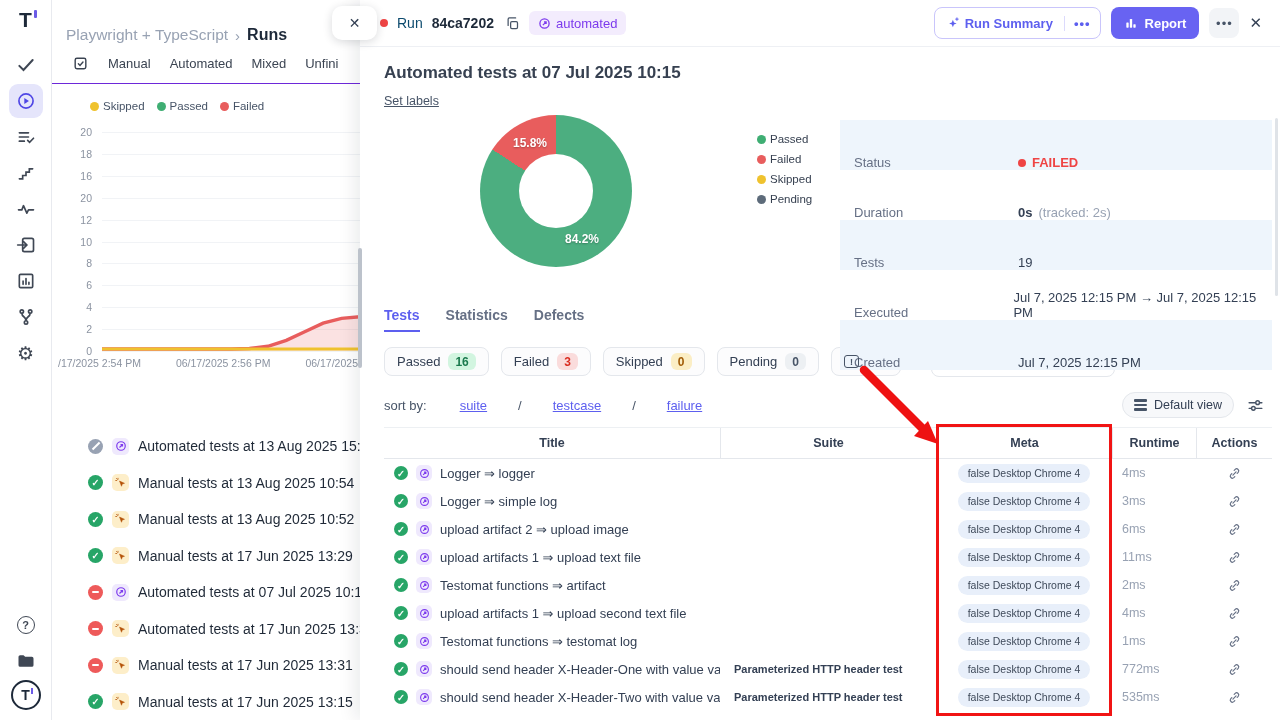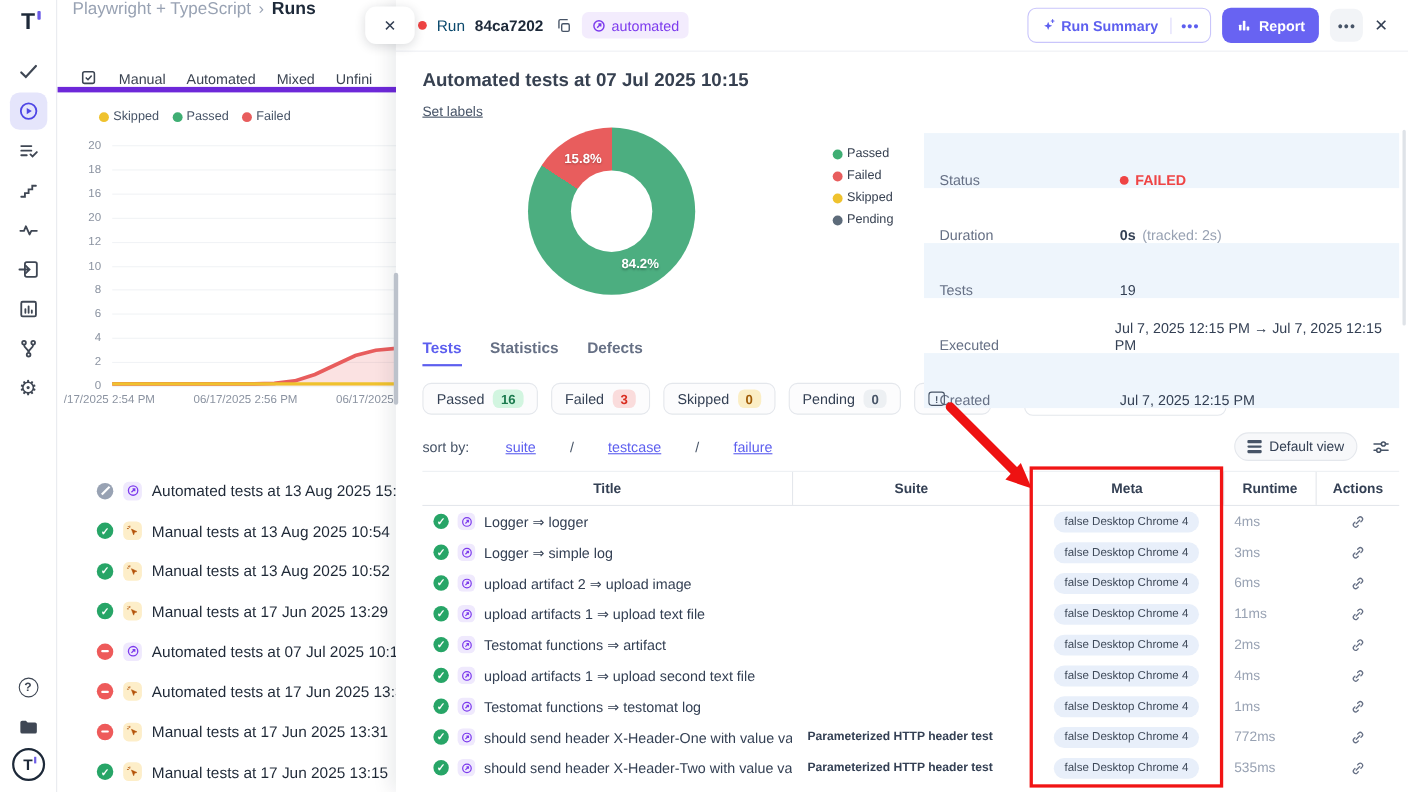"Playwright + TypeScript" .lp-bc { align-items: flex-start -> flex-end }
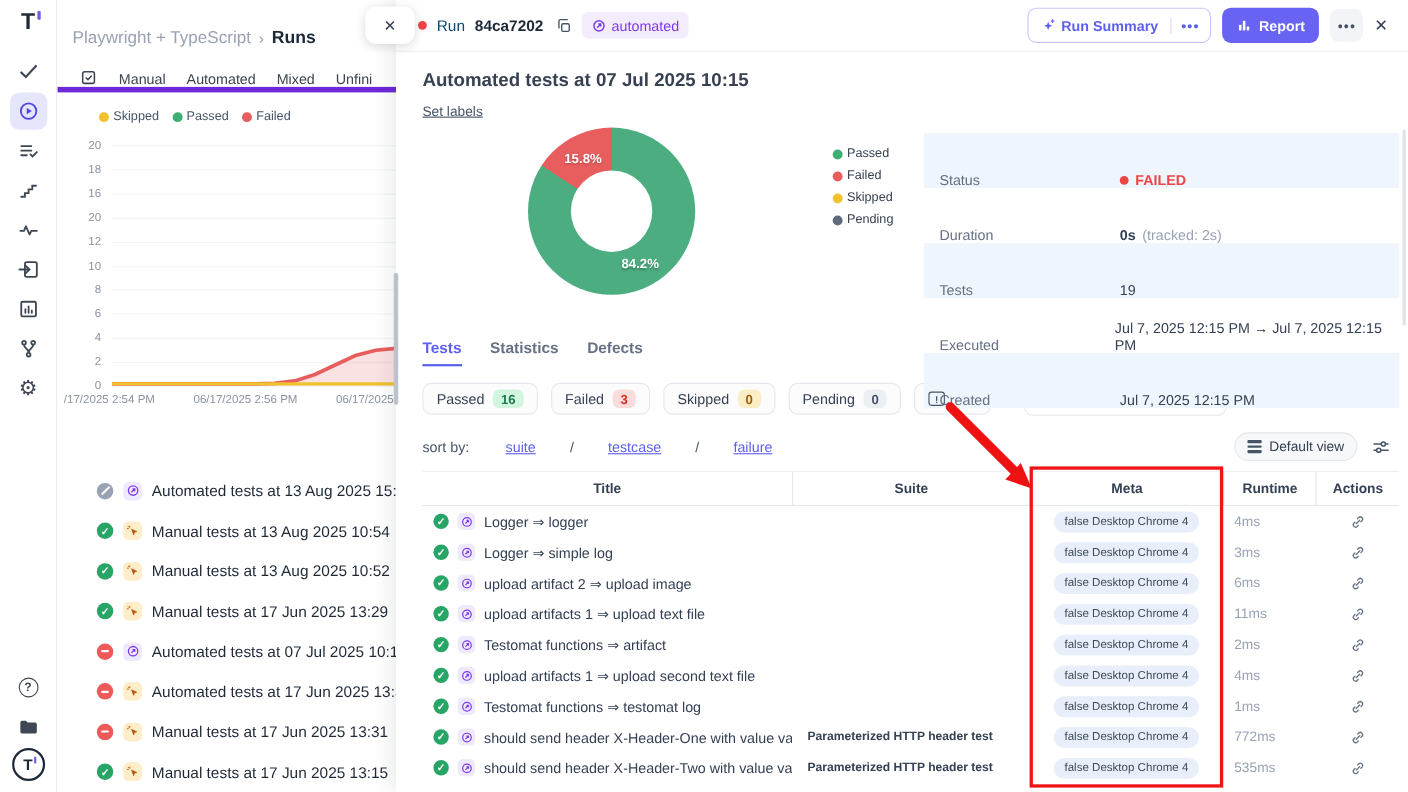"Manual" .lp-tabs { align-items: flex-end -> center; border-bottom: 5px solid #6d28d9 -> 1px solid #6d28d9 }
